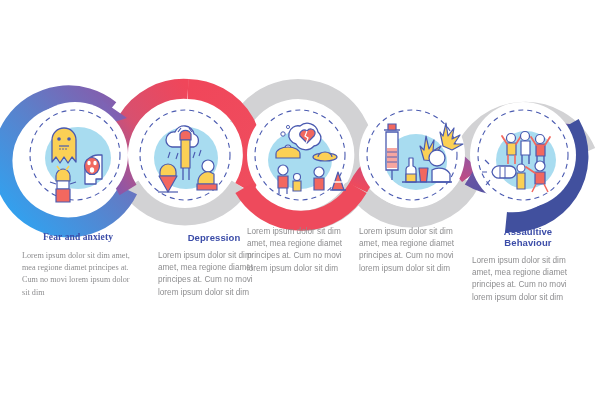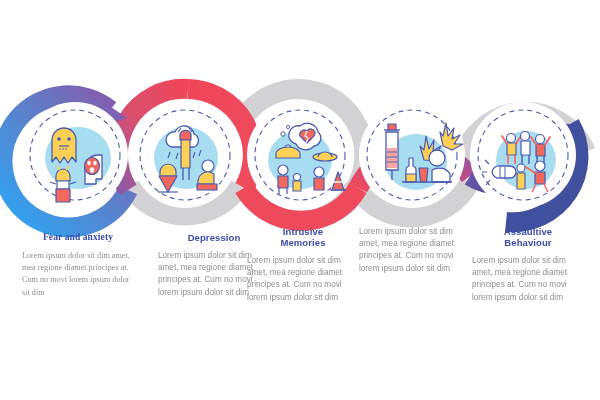"Intrusive" div.step-title { html: <div>Intrusive Memories</div> -> none }
